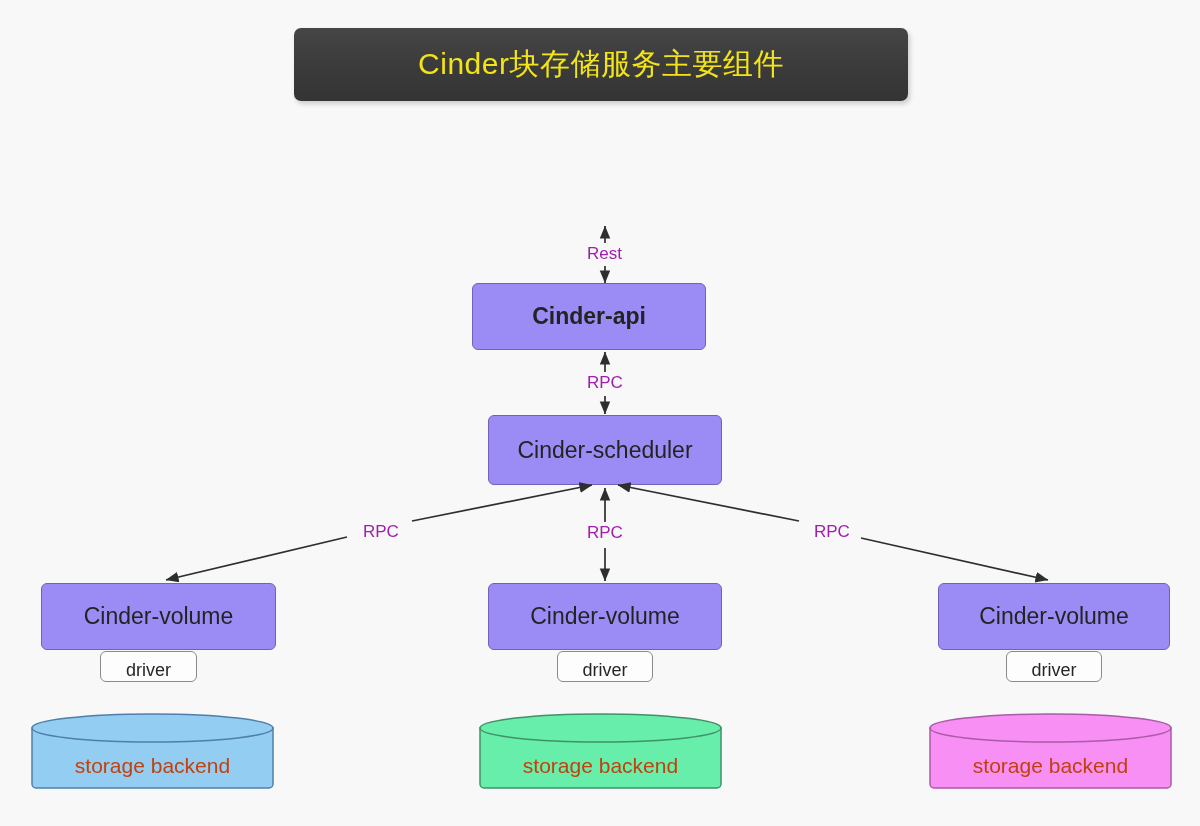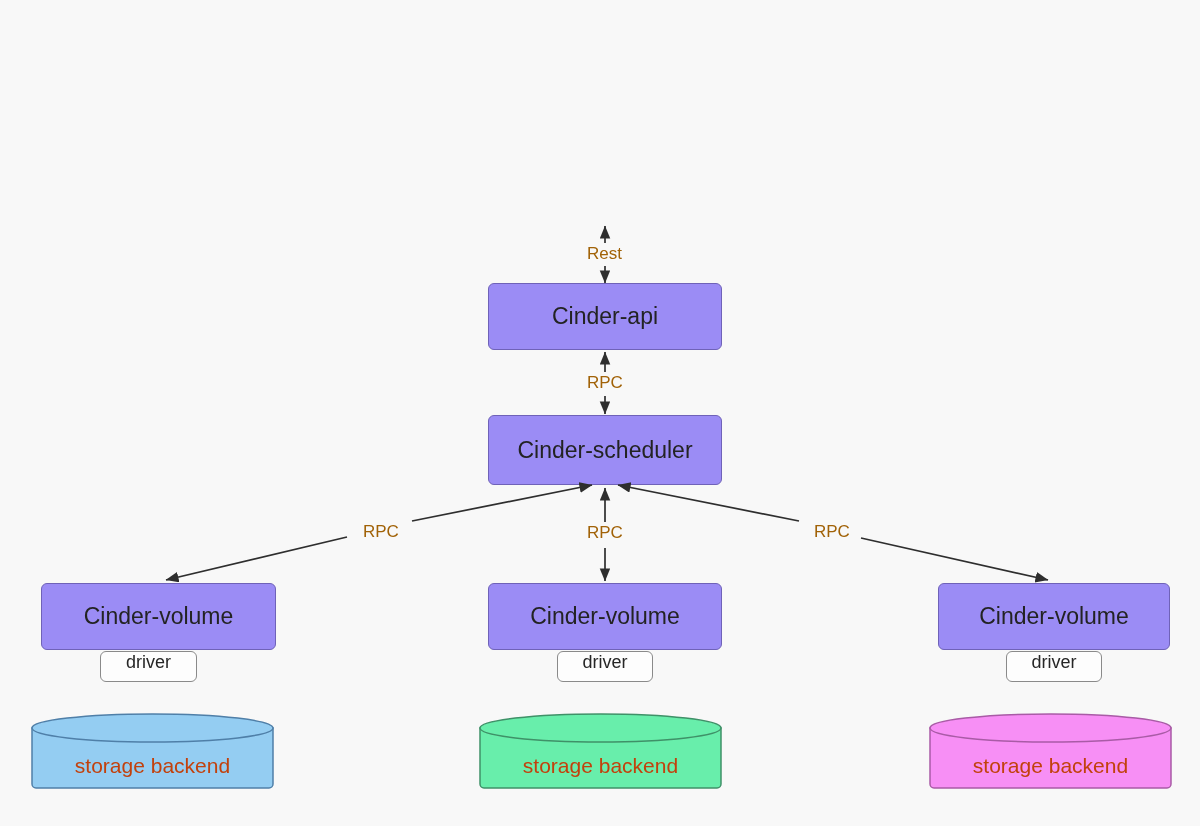"Cinder块存储服务主要组件" div.title-banner { html: none -> <div> <span>Cinder块存储服务主要组件</span> </div> }
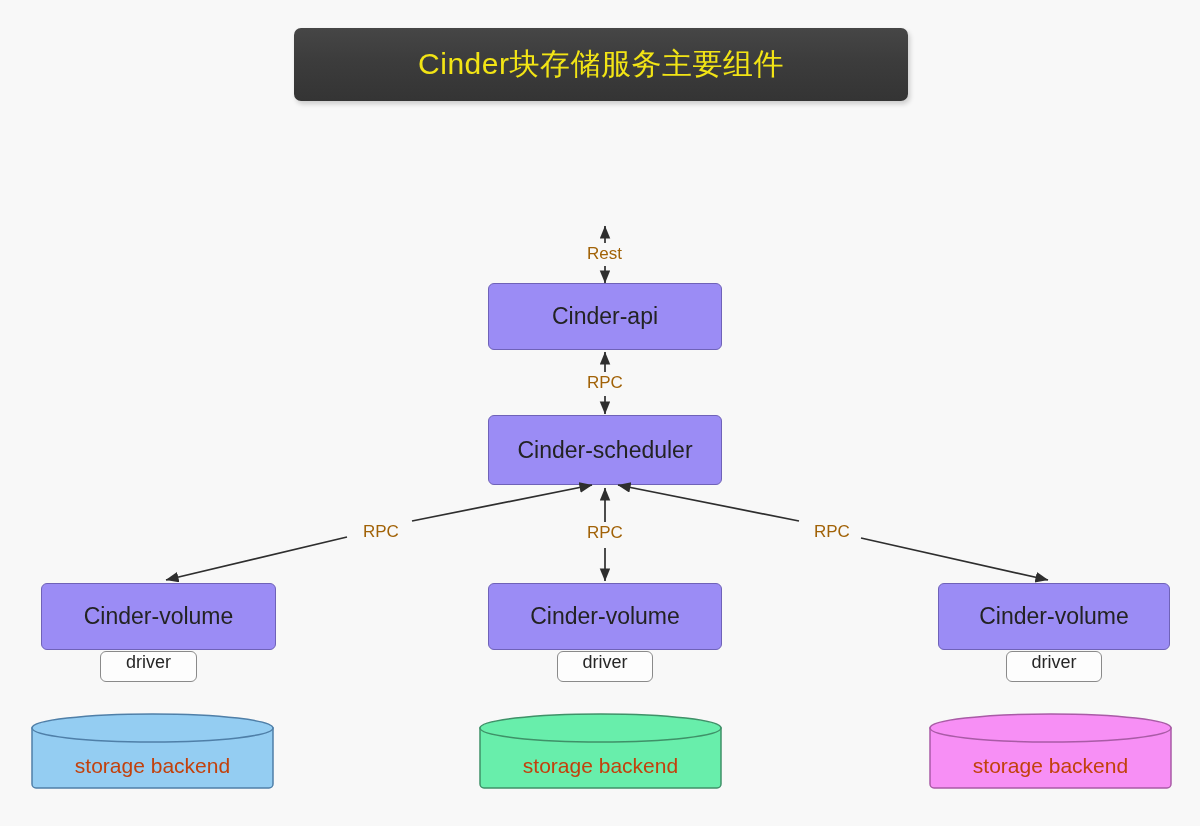"Rest" .edge-label { color: #a16207 -> #a21caf }
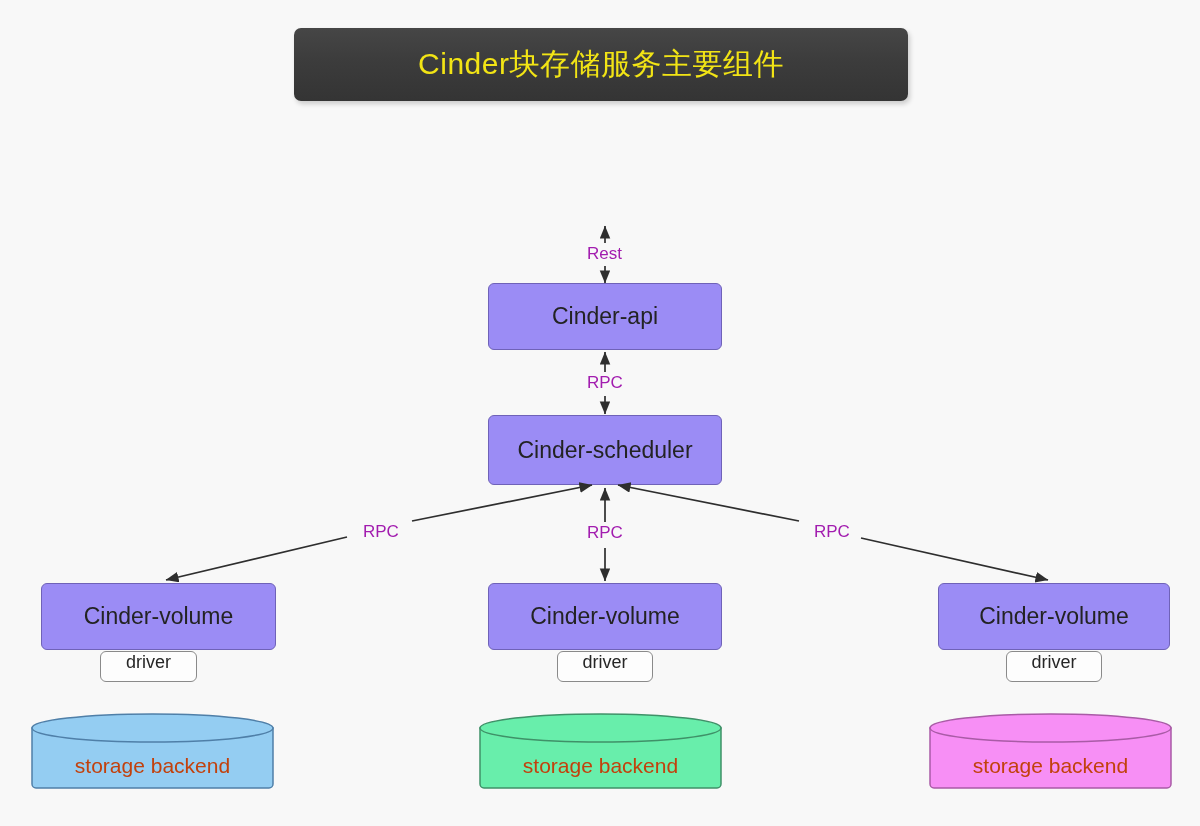"Cinder-api" div.node { font-weight: none -> bold; left: 488px -> 472px }
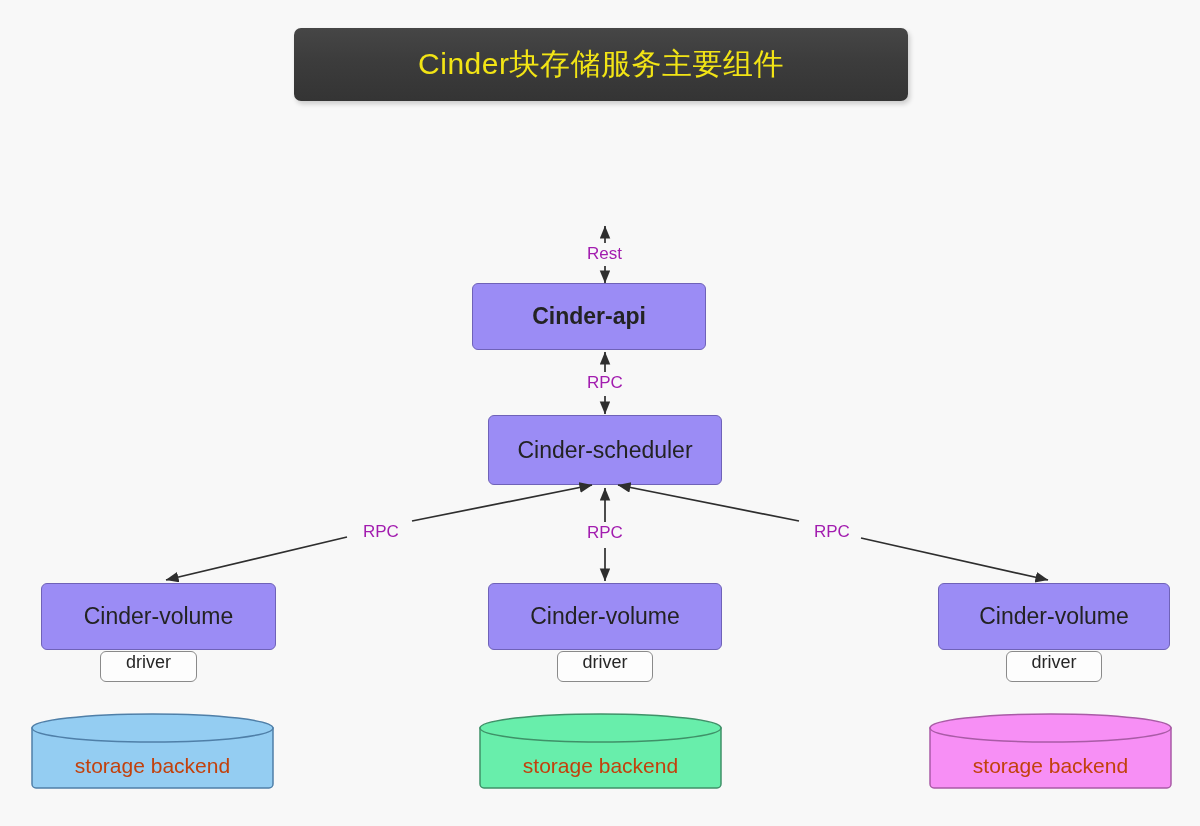"driver" .chip { align-items: flex-start -> flex-end }
